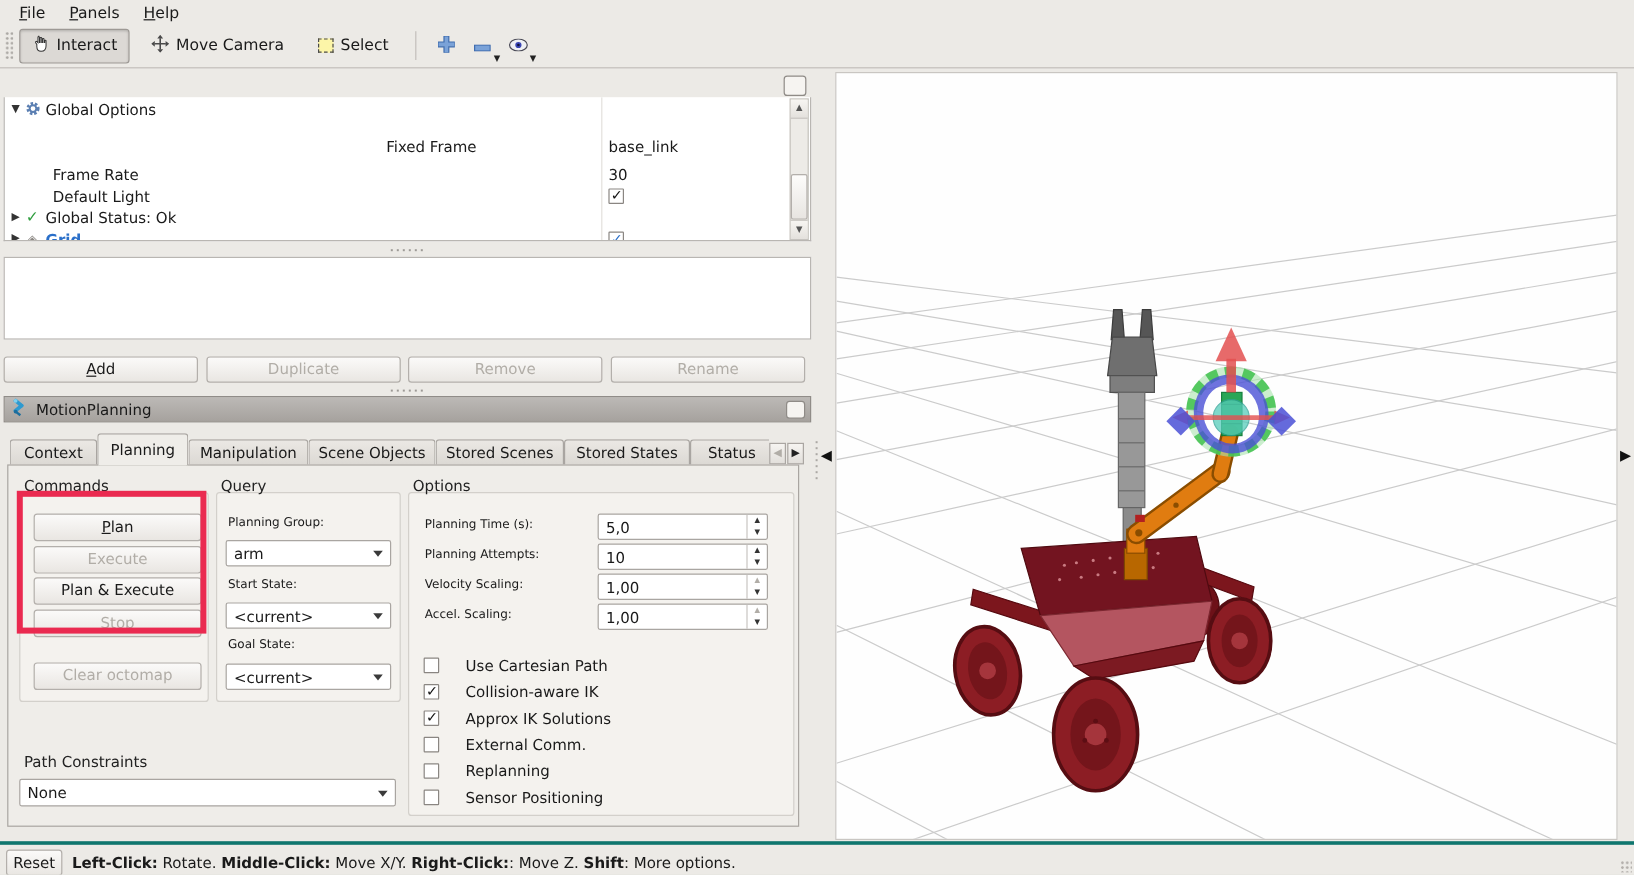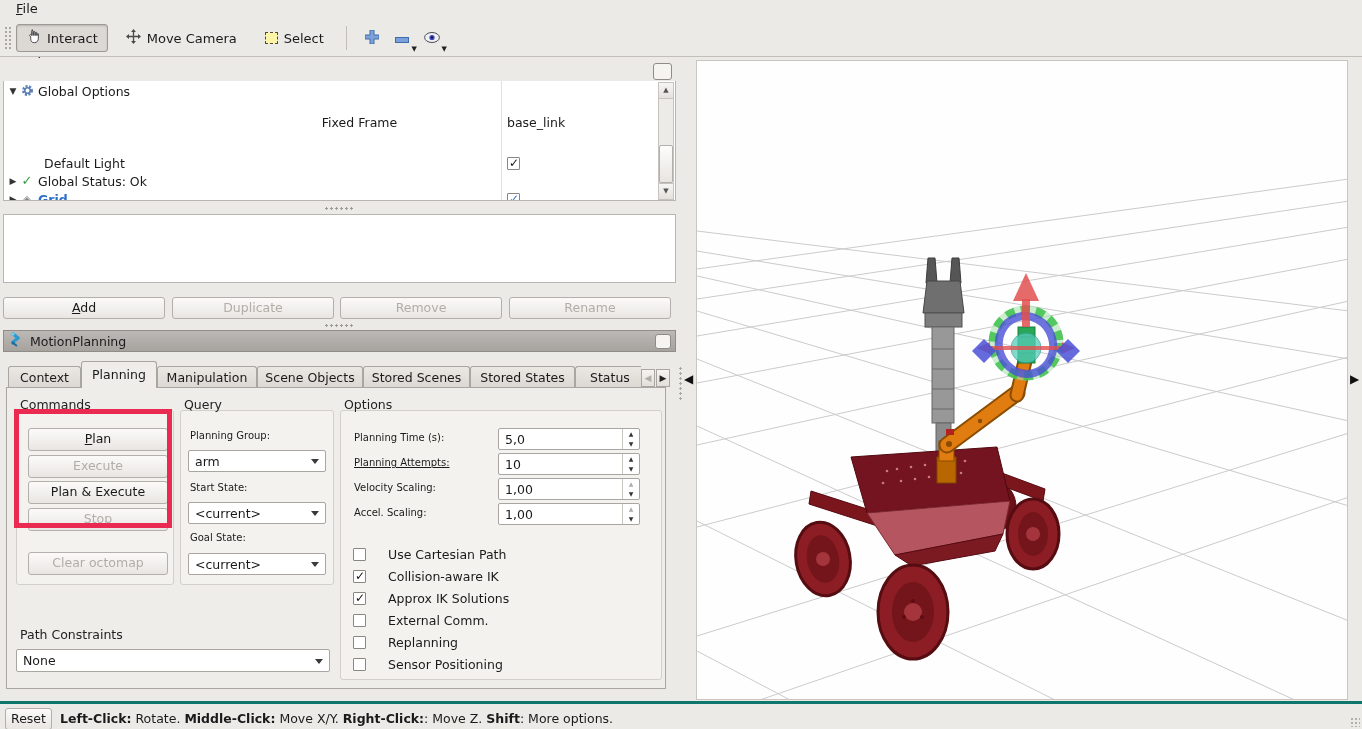"File" #menubar { align-items: flex-start -> flex-end; flex-direction: column -> none }
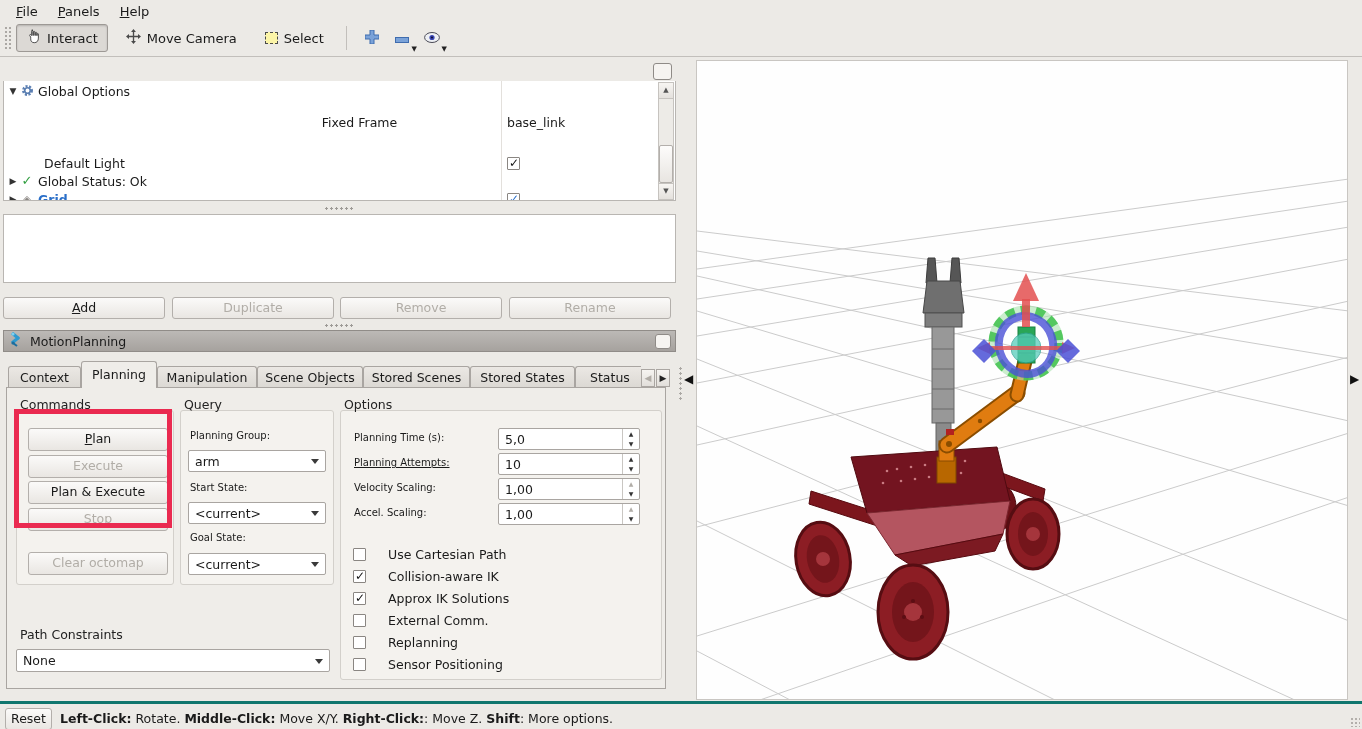"Frame Rate" div.trow { html: none -> <div> <span>Frame Rate</span> <span>30</span> </div> }
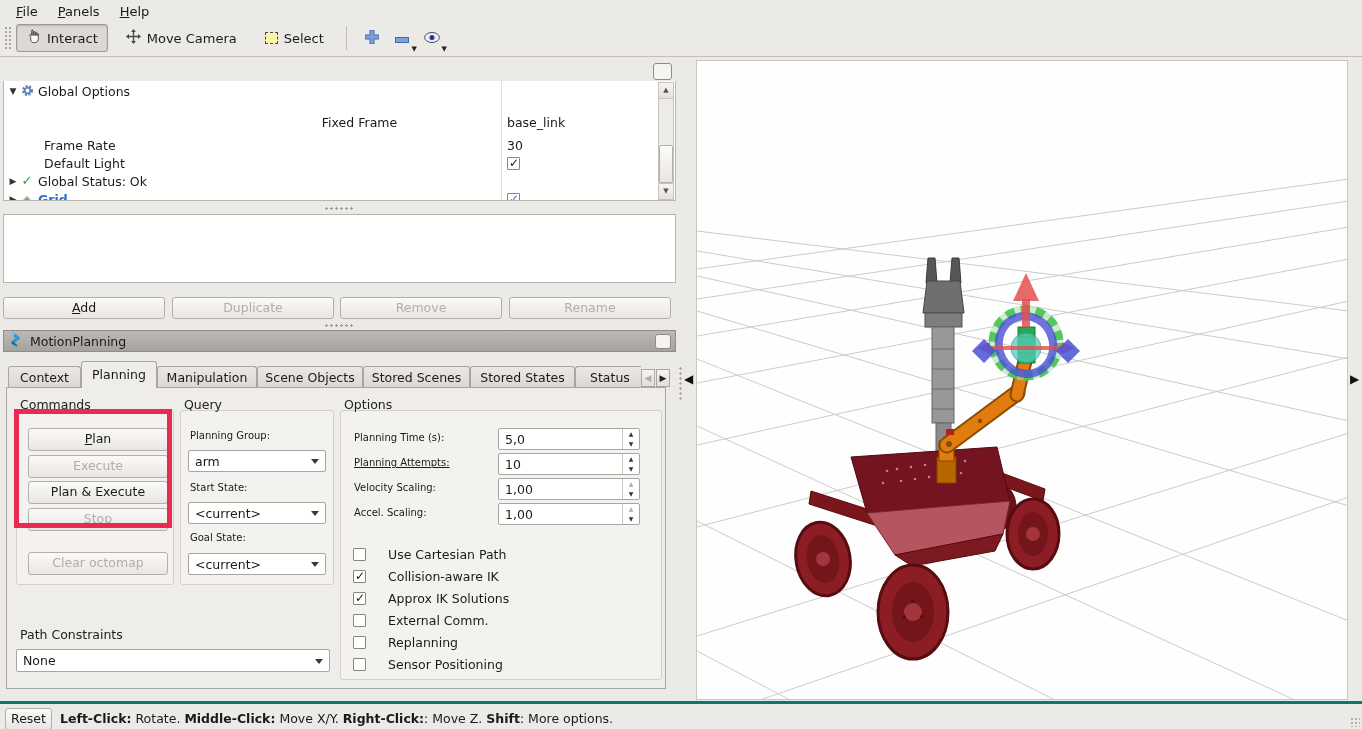"Planning Attempts:" div.flabel { text-decoration: underline -> none }
